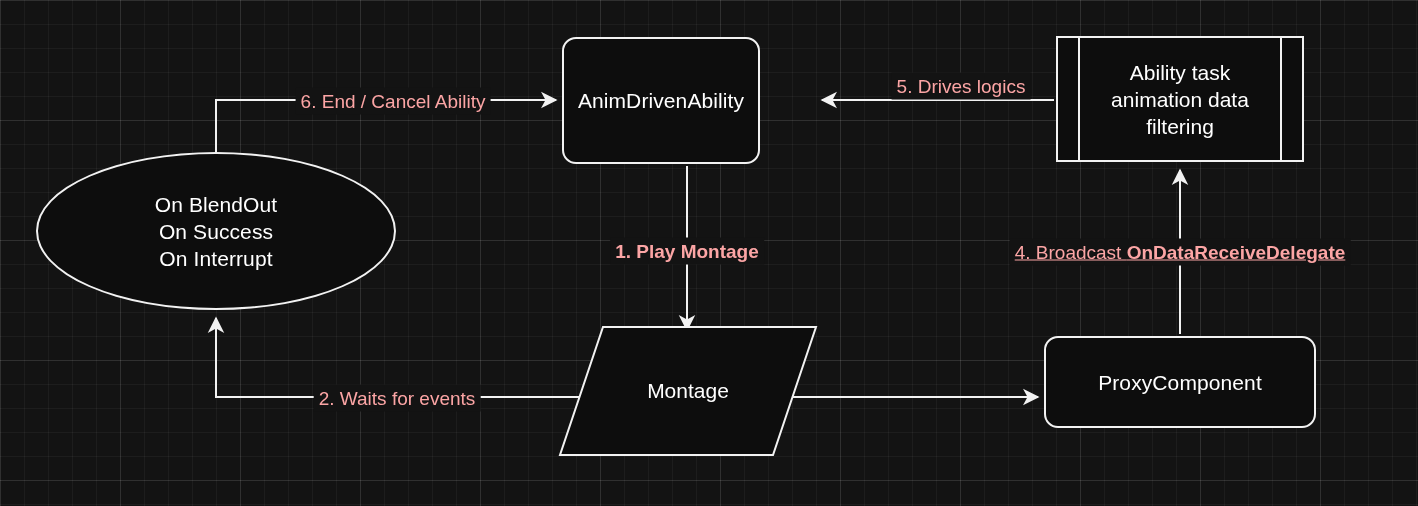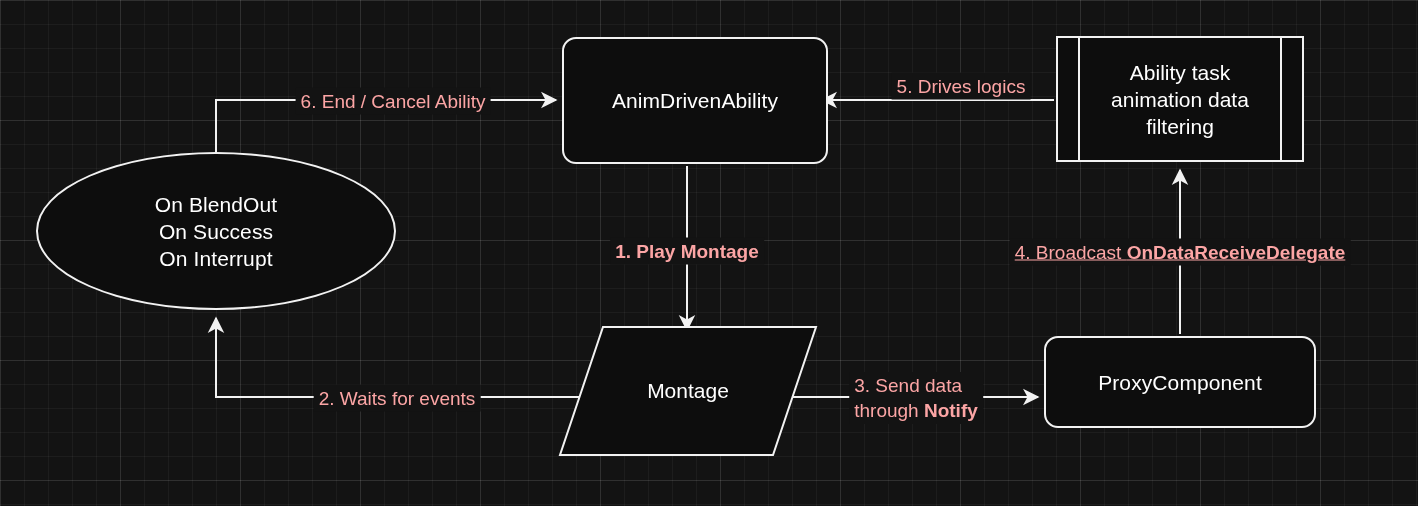"AnimDrivenAbility" div.node { width: 266px -> 198px }
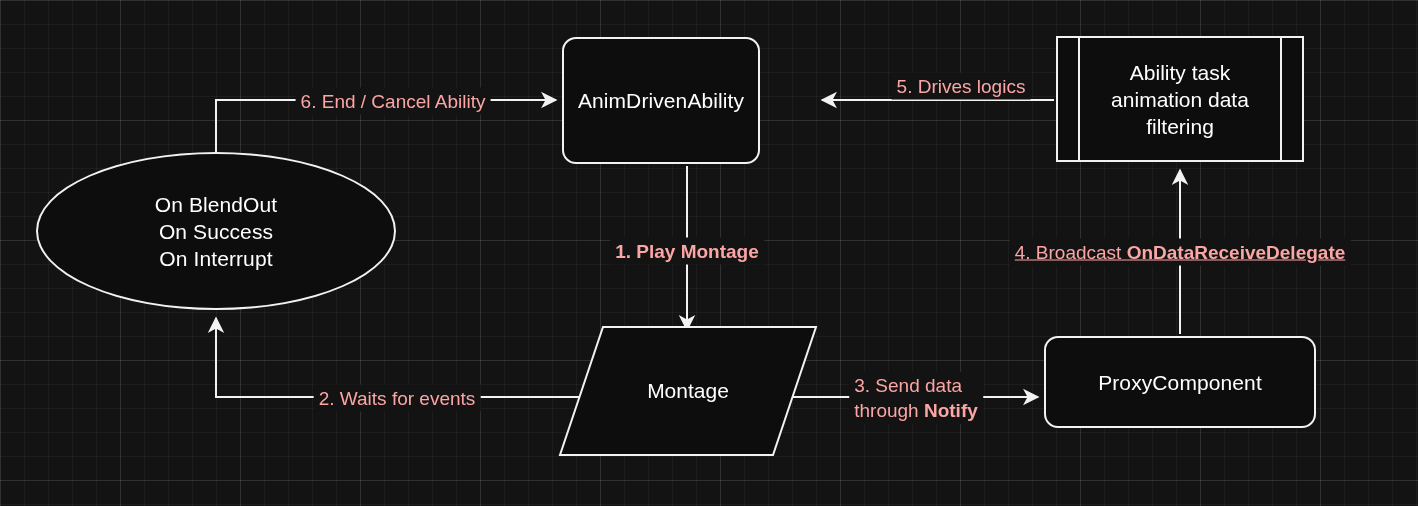"3. Send data" div.edge-label { html: <div> <div>3. Send data</div> <div><span>through </span><b>Notify</b></div> </div> -> none }
